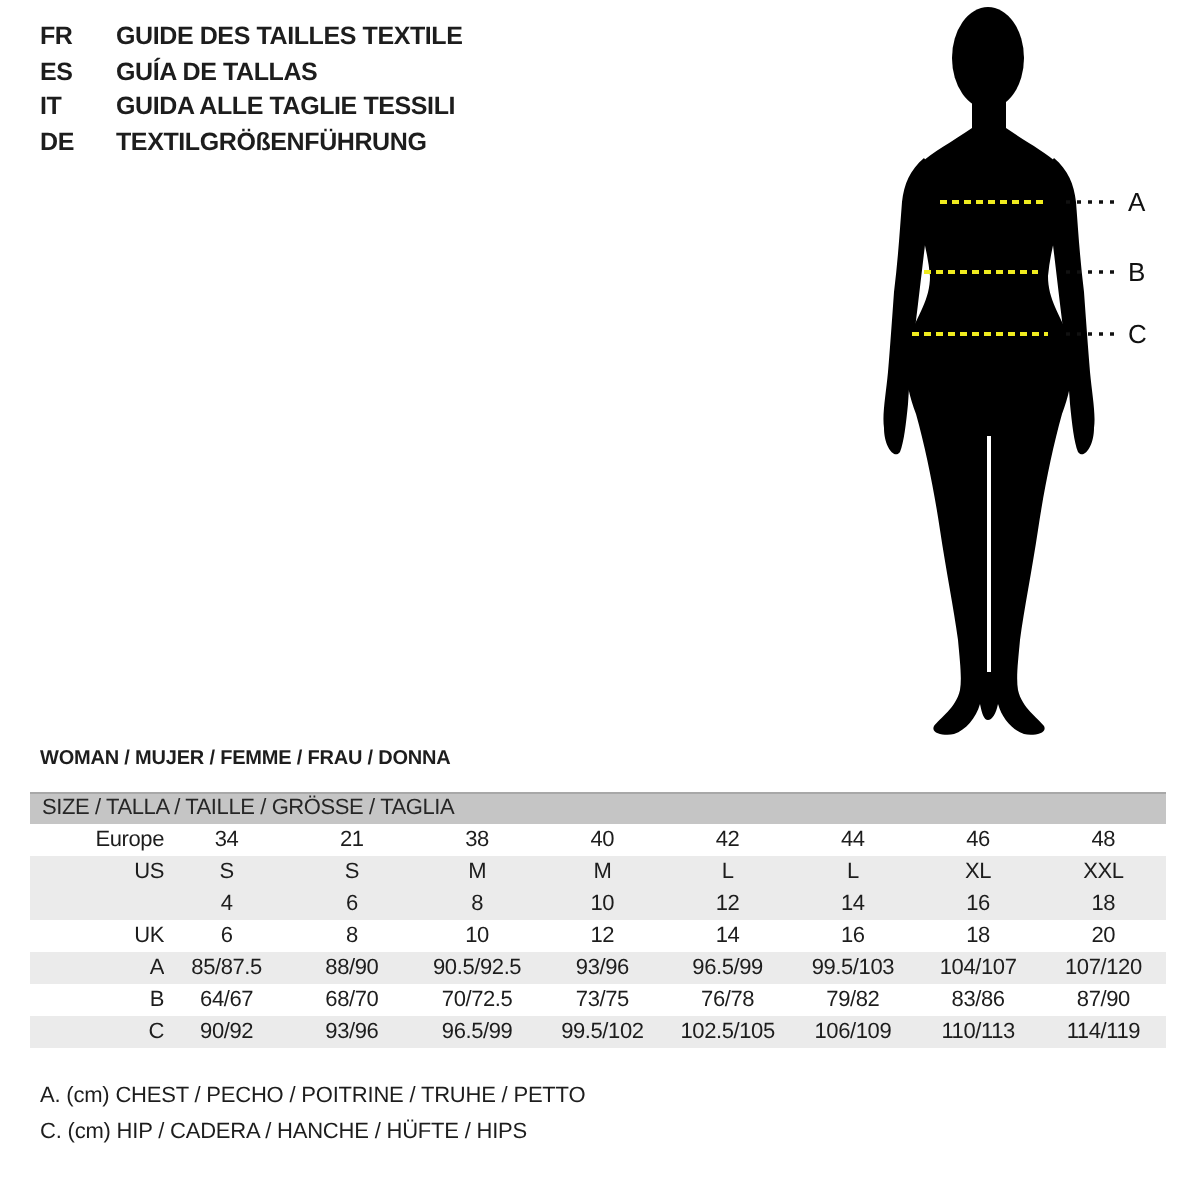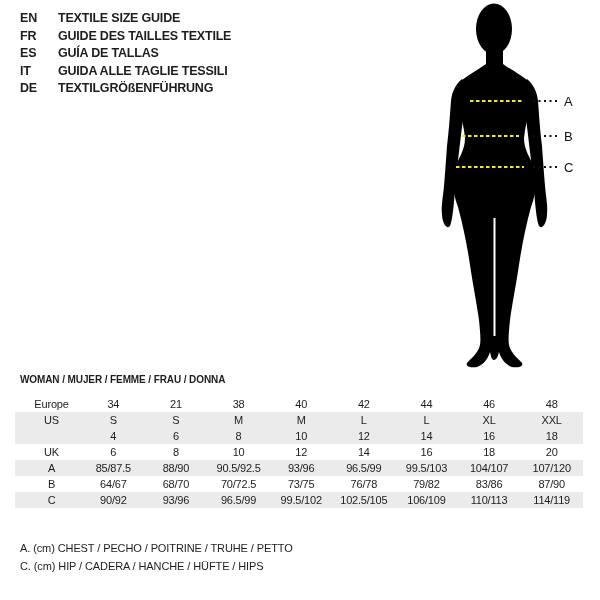"EN" div.lang-row { html: <div> <span>EN</span> <span>TEXTILE SIZE GUIDE</span> </div> -> none }
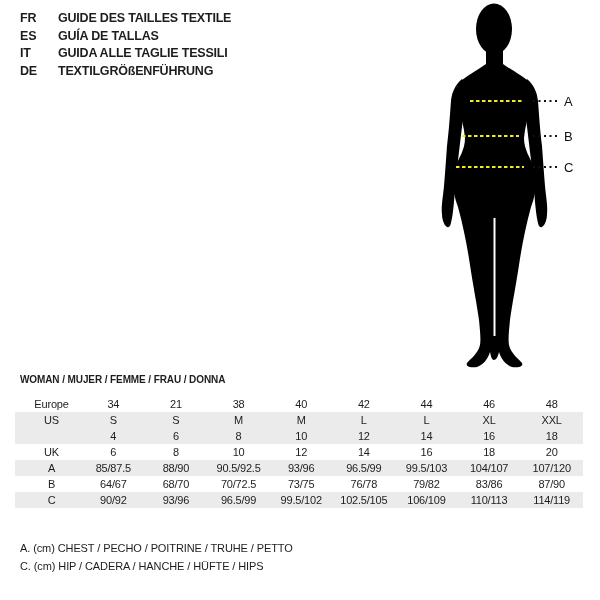"SIZE / TALLA / TAILLE" div.thead { html: none -> <div>SIZE / TALLA / TAILLE / GRÖSSE / TAGLIA</div> }
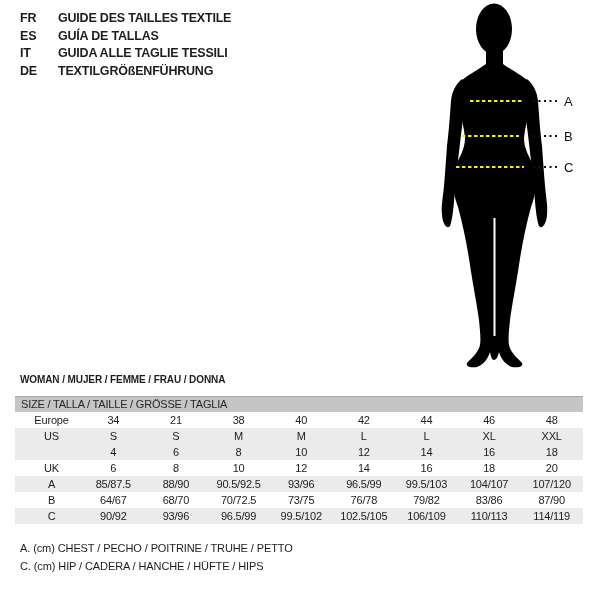"Europe" .tcell.label { text-align: center -> right }
